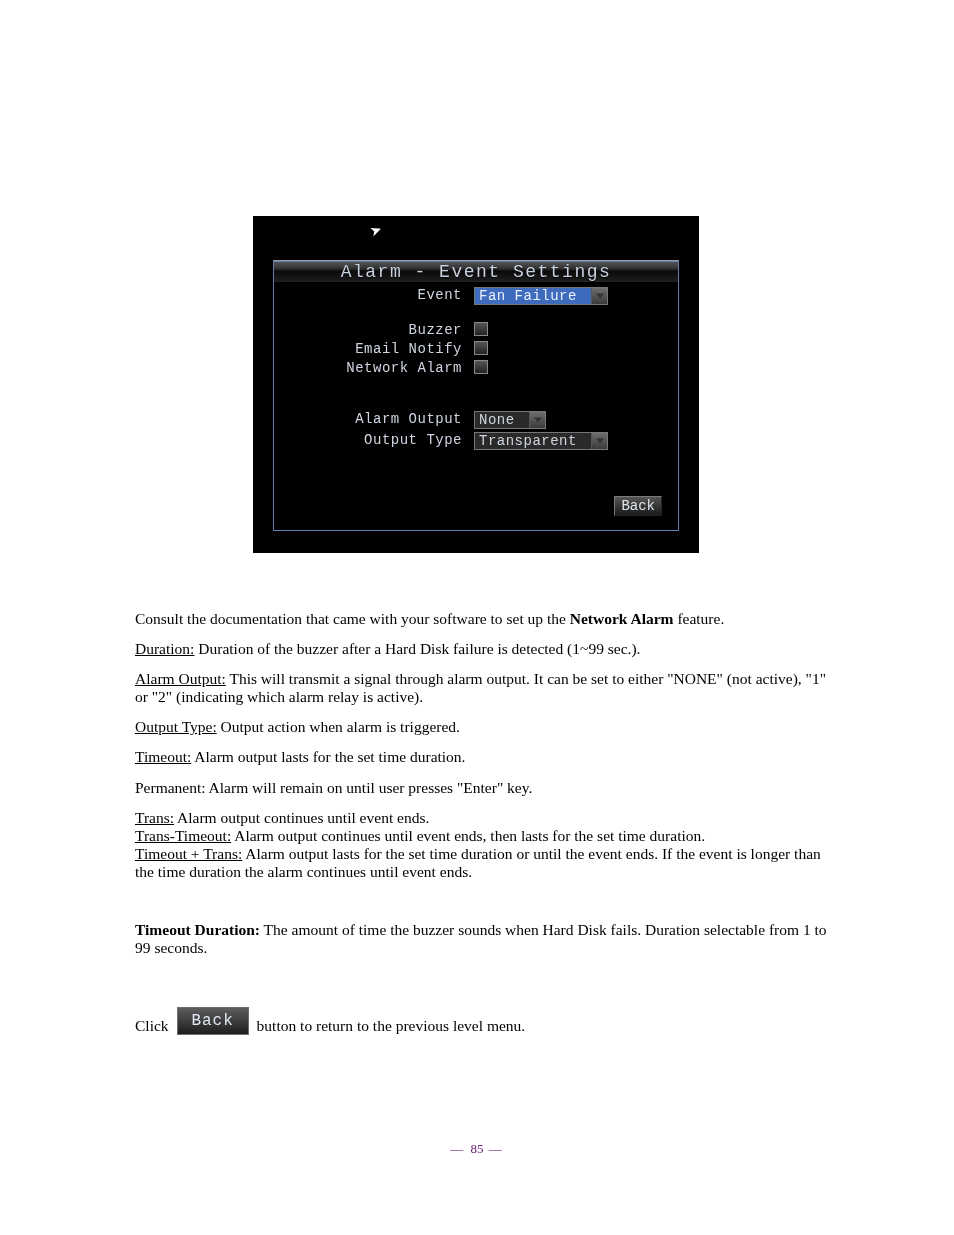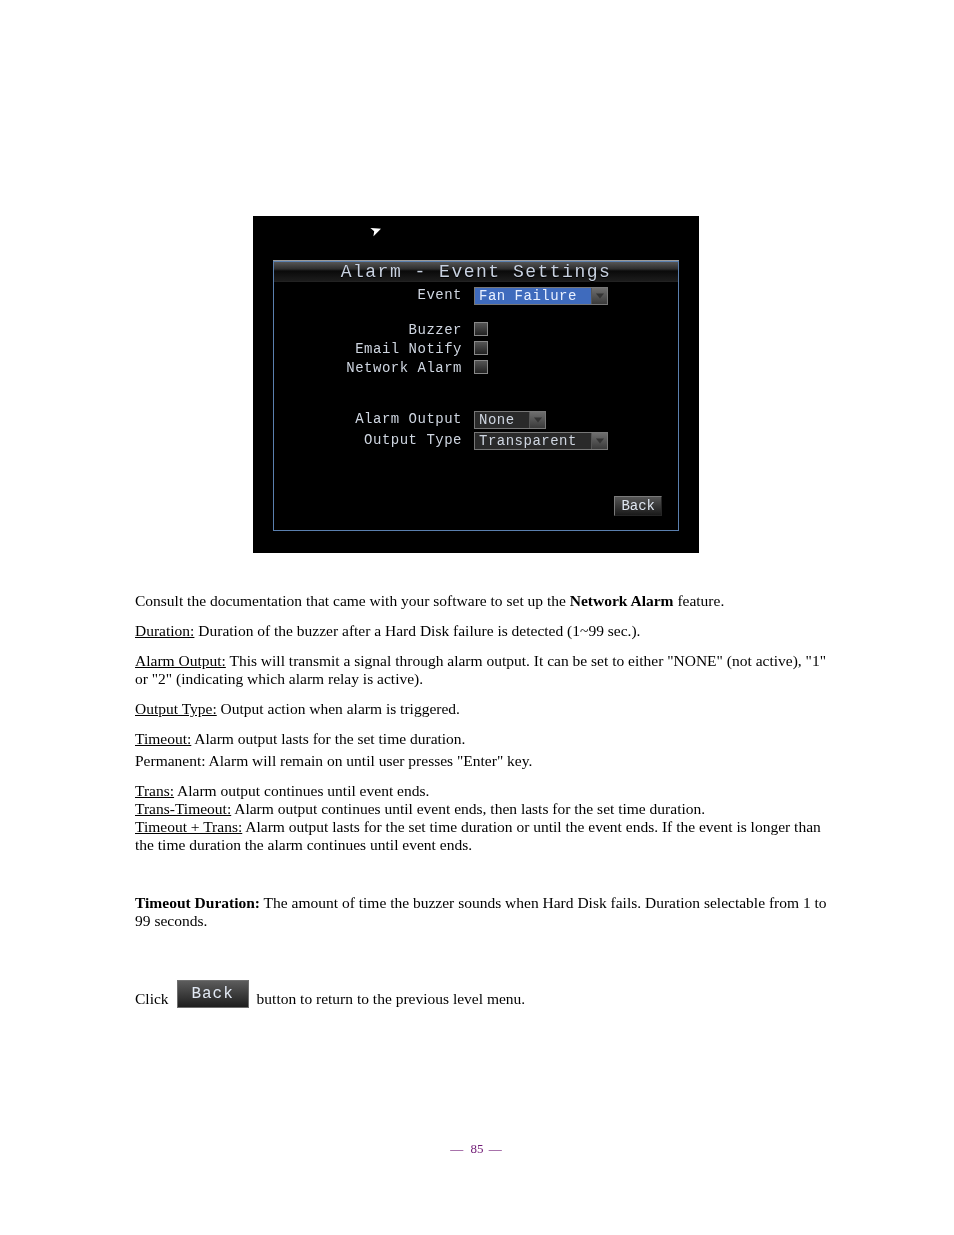"Consult the documentation that came" .doc { top: 592px -> 610px }
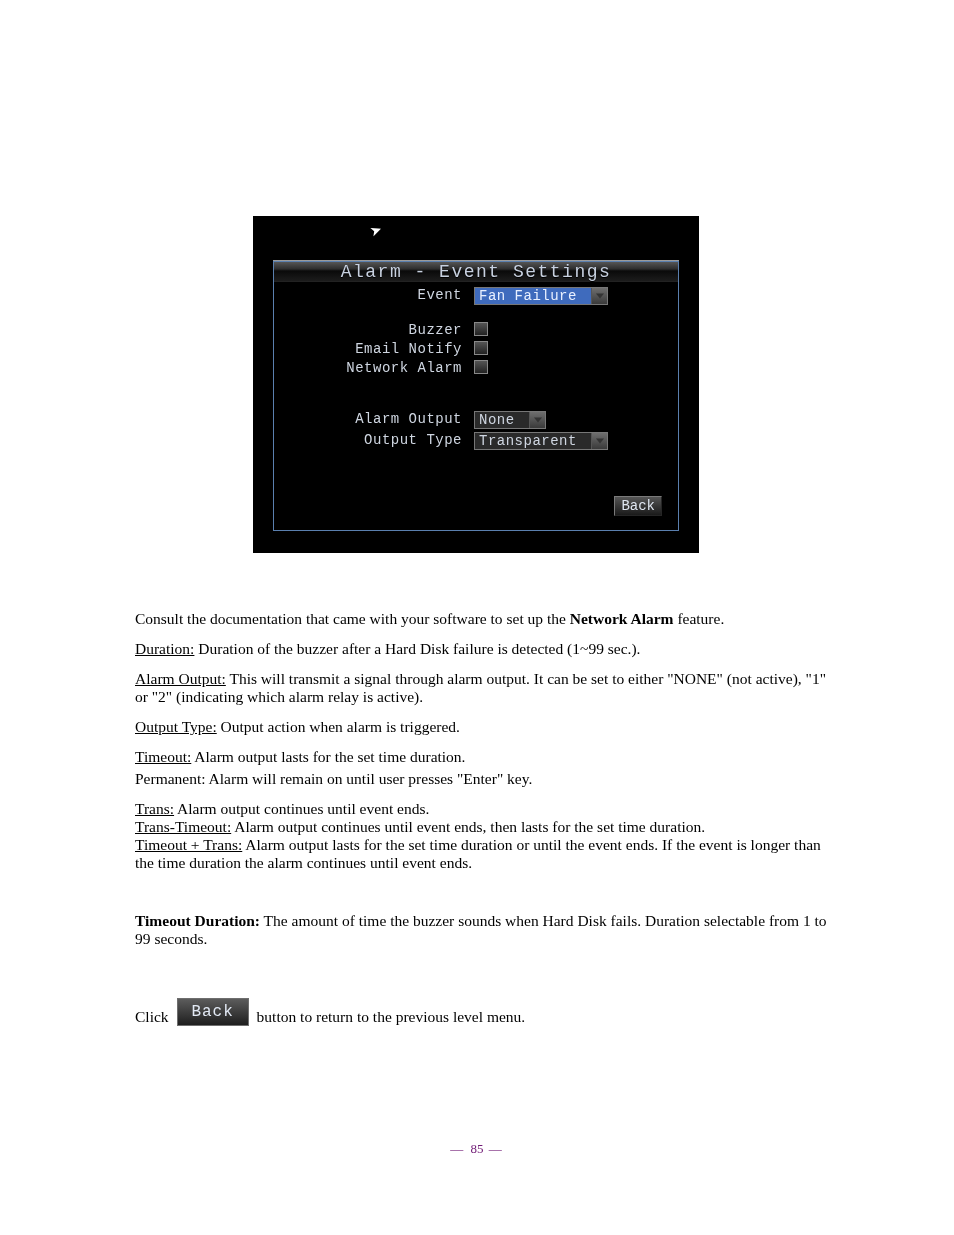"Permanent: Alarm will remain on" p.indent2 { margin-top: 4px -> 13px }
